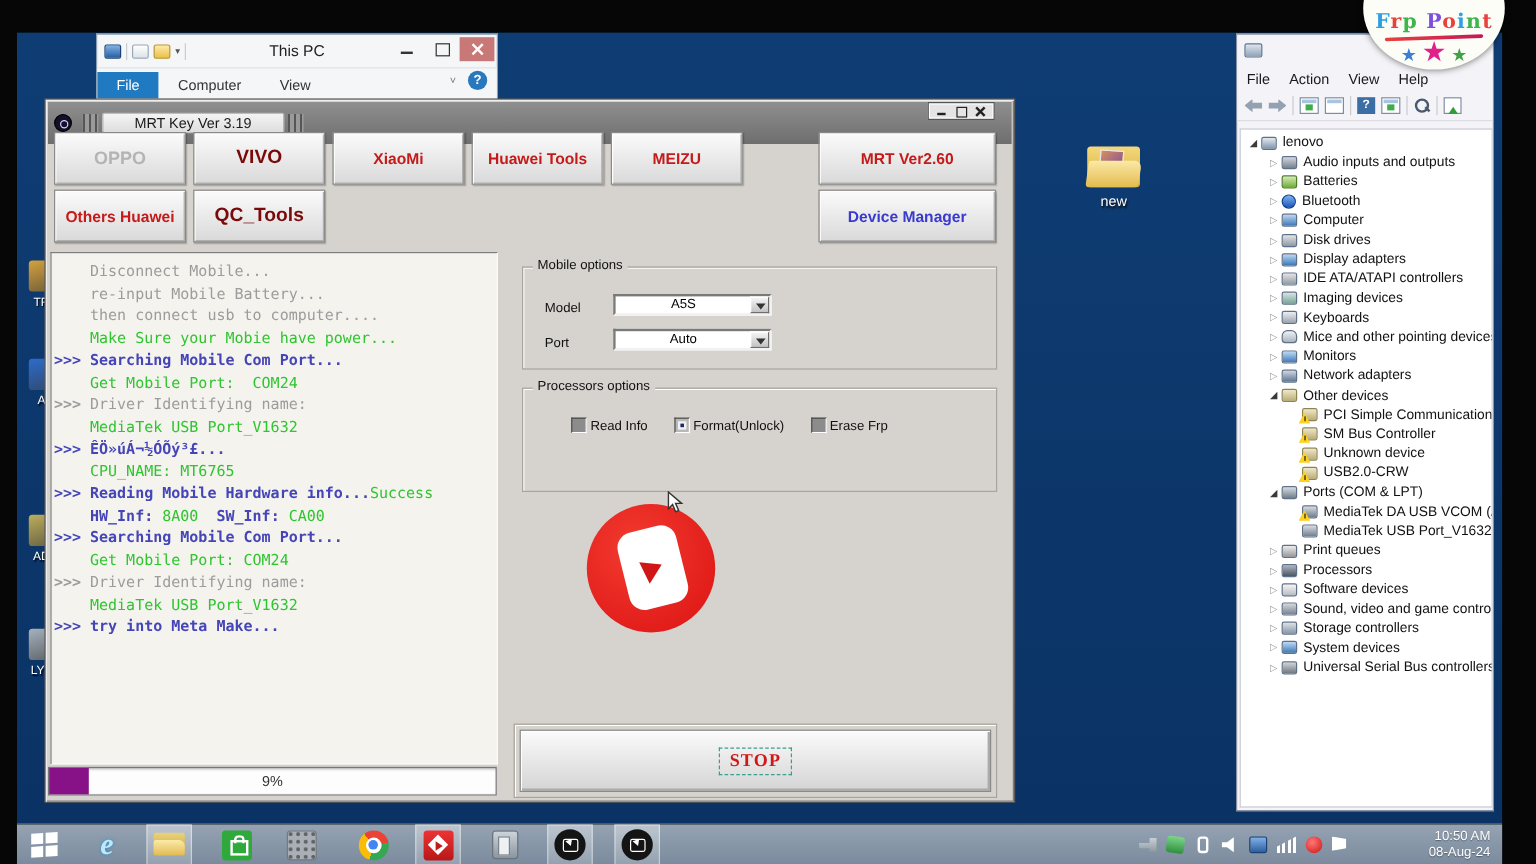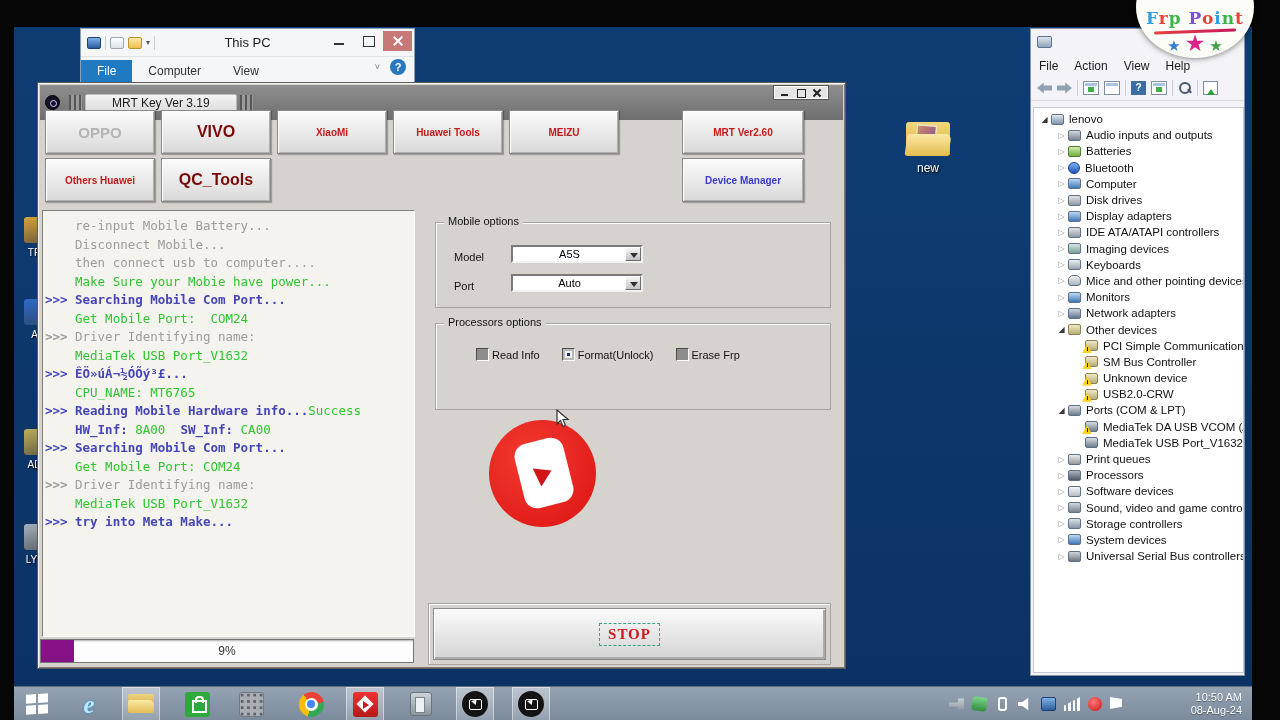"XiaoMi" .mrt-btn { font-size: 10px -> 13px }
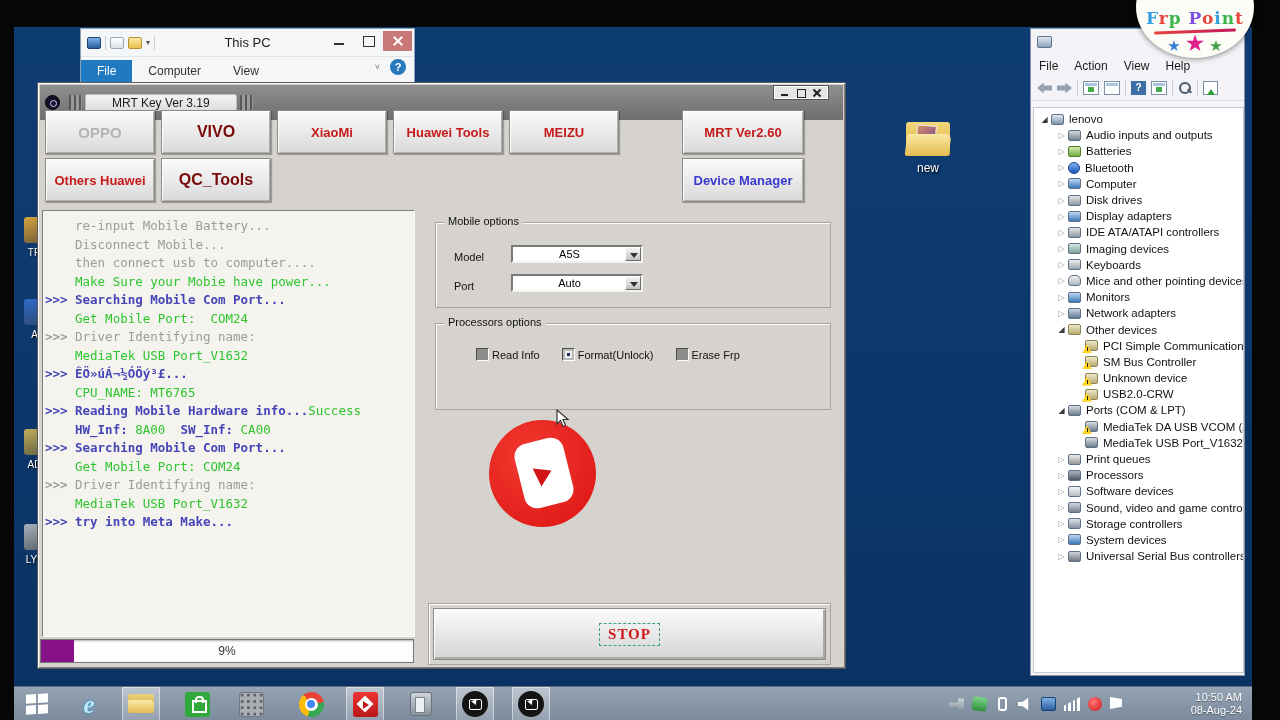"MRT Ver2.60" .mrt-btn.wide { width: 122px -> 148px }
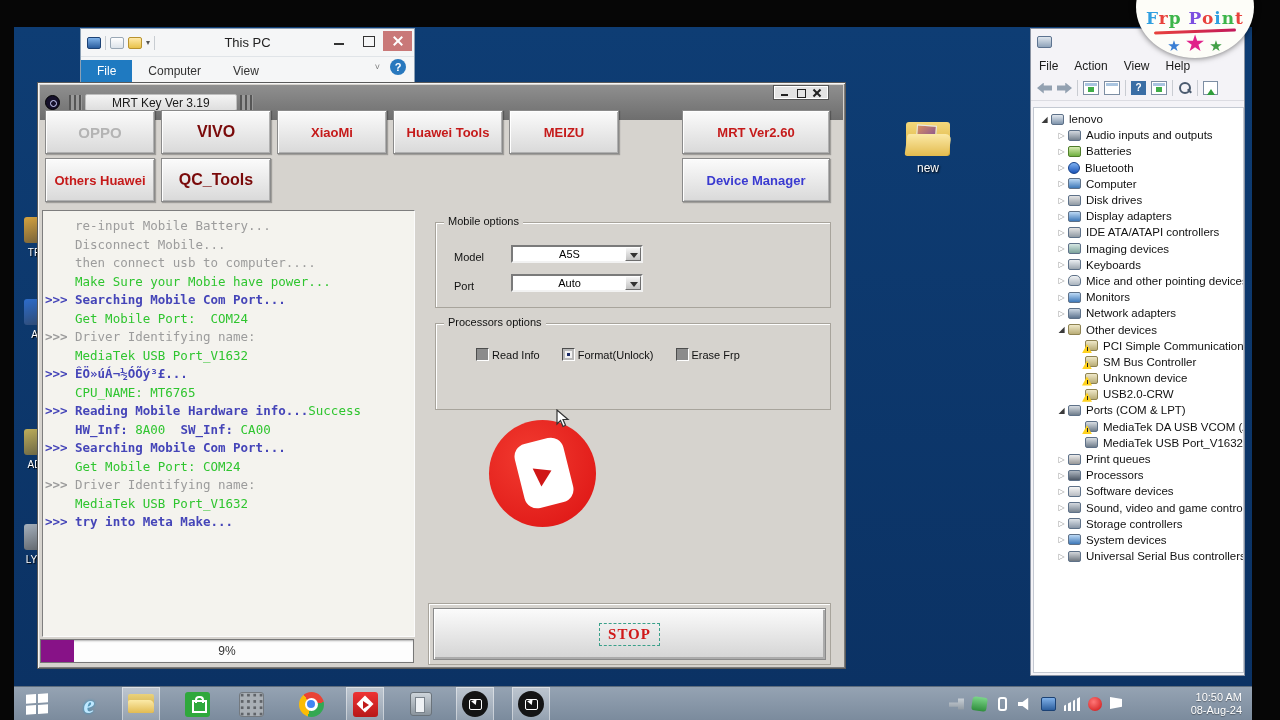"re-input Mobile Battery..." div.log-line { order: before "Disconnect Mobile..." -> after "Disconnect Mobile..." }
